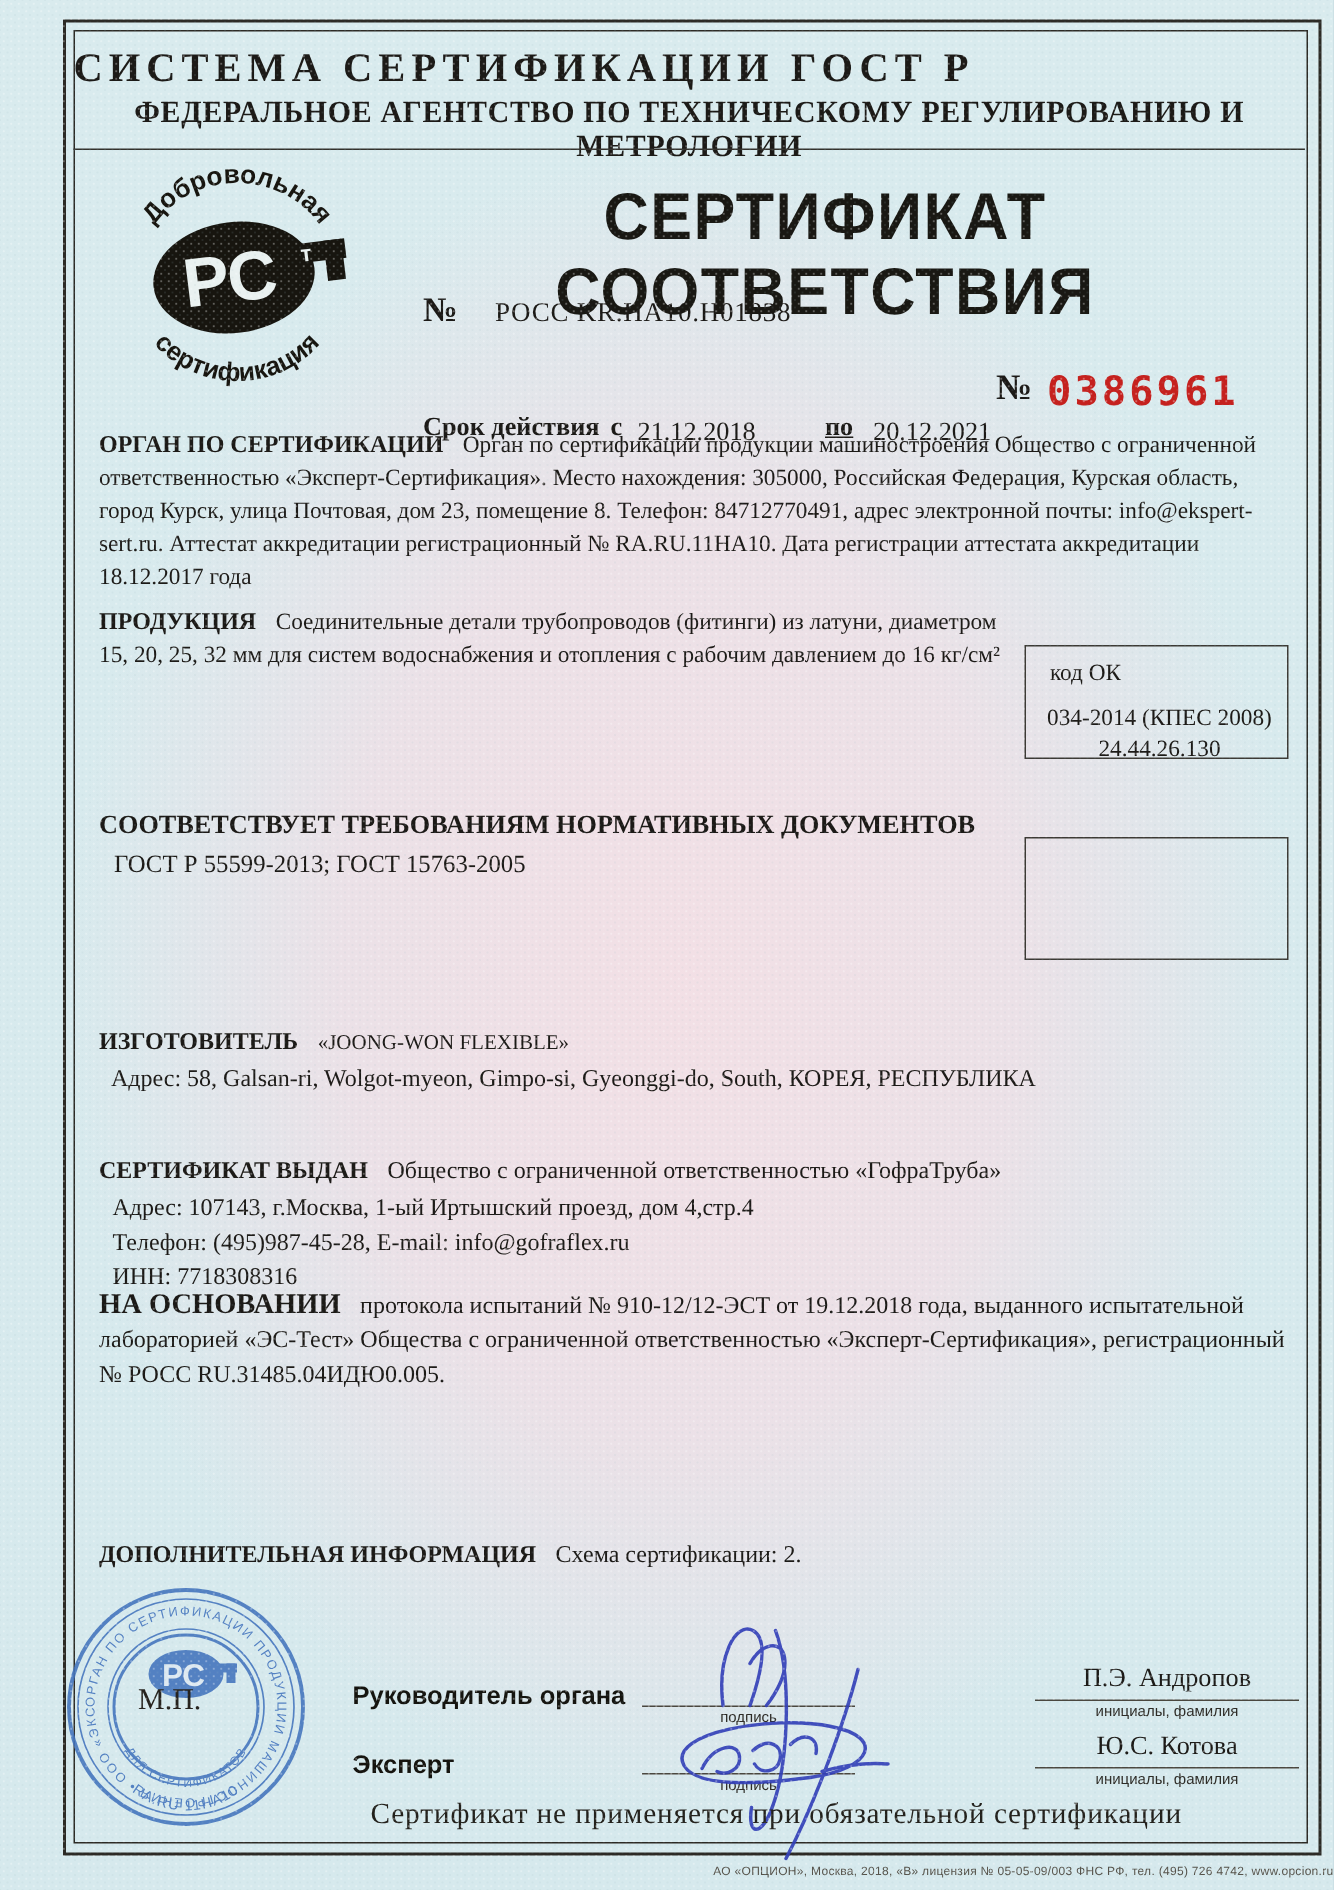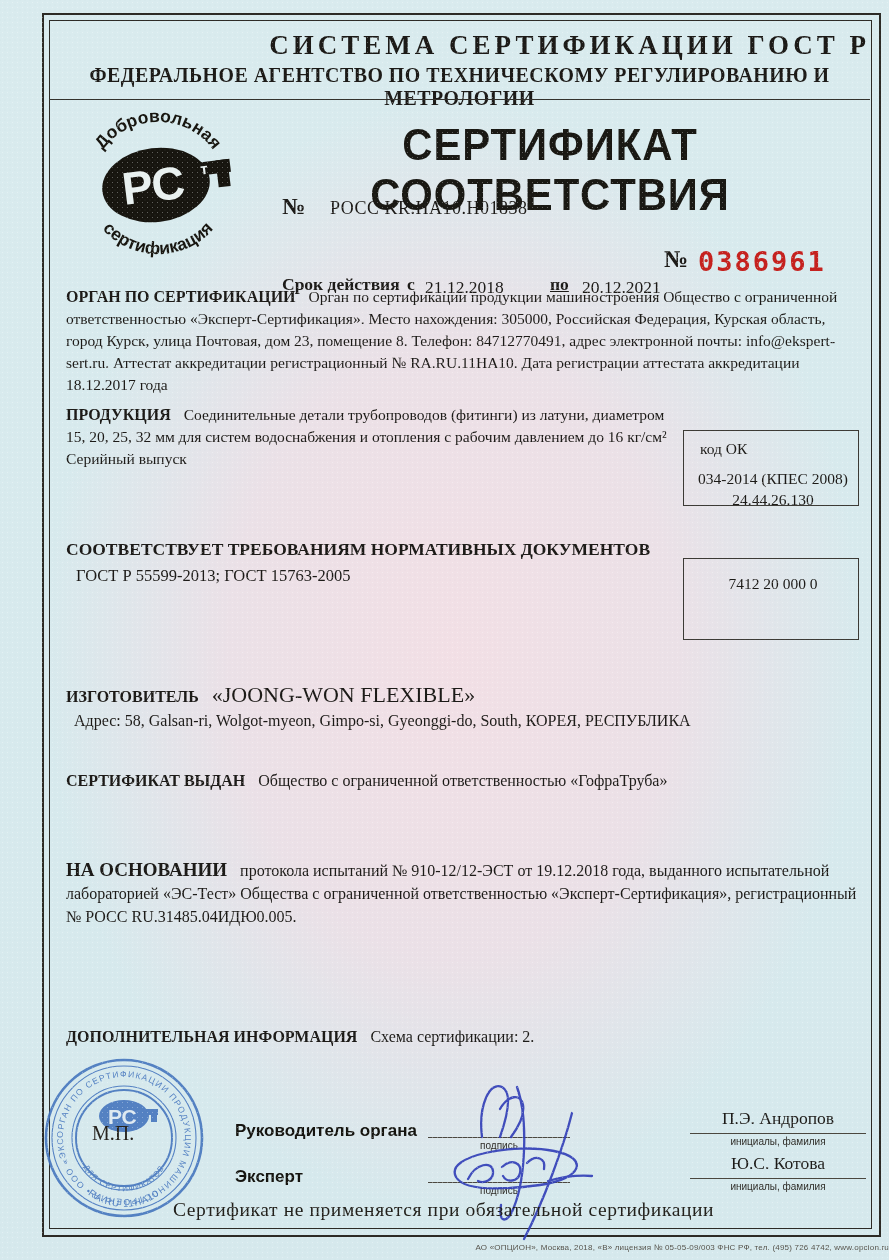"СИСТЕМА СЕРТИФИКАЦИИ ГОСТ Р" .hdr1 { text-align: right -> left }
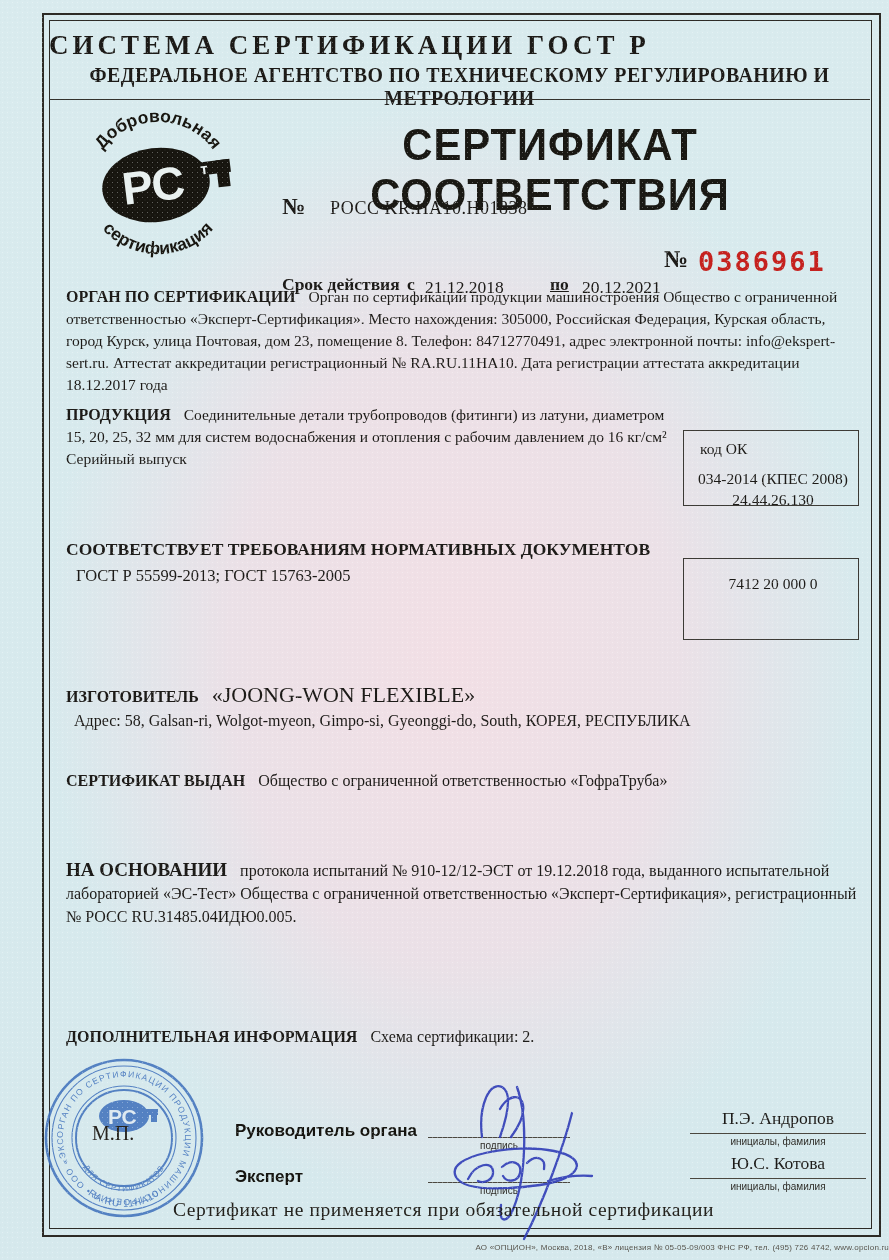"Серийный выпуск" div { html: <div>Серийный выпуск</div> -> none }
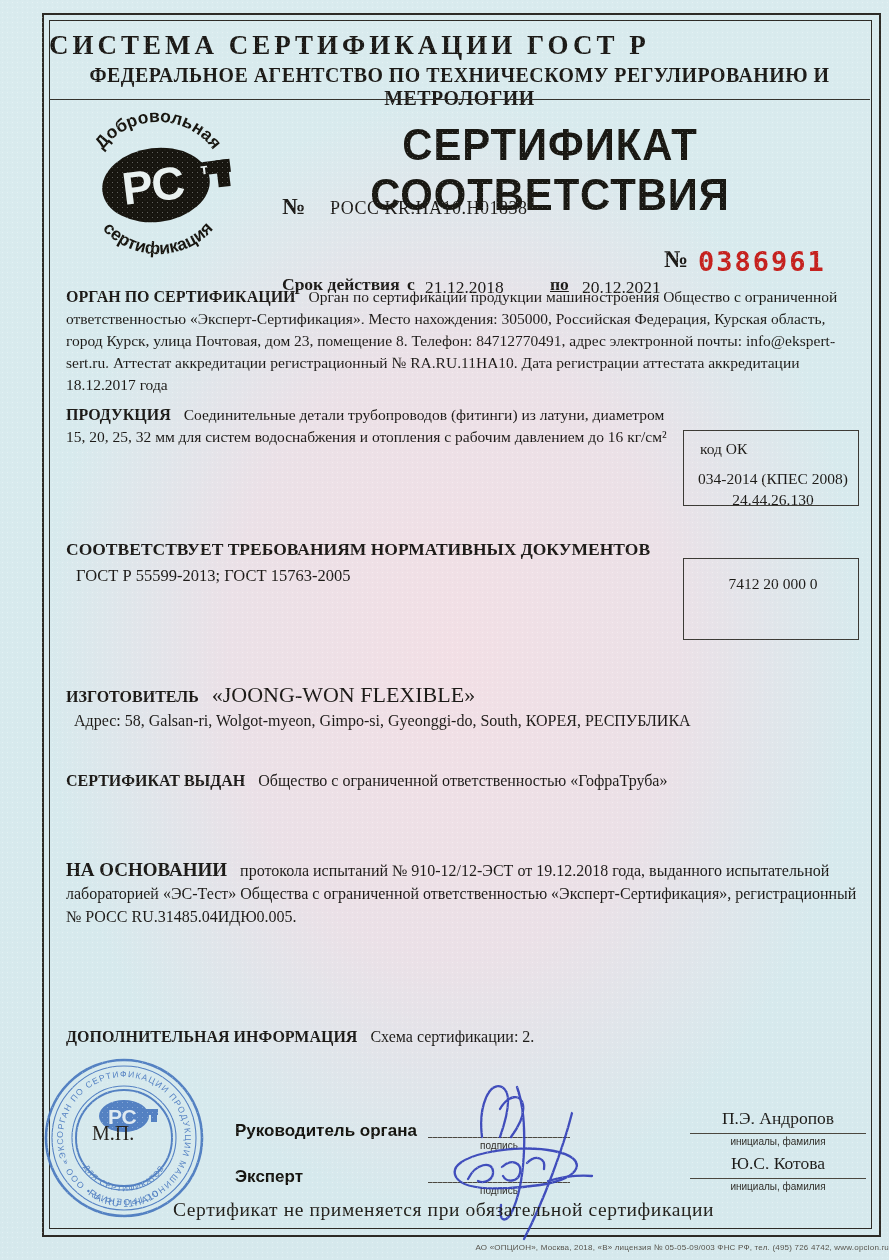"7412 20 000 0" span.vals { html: <span>7412 20 000 0</span> -> none }
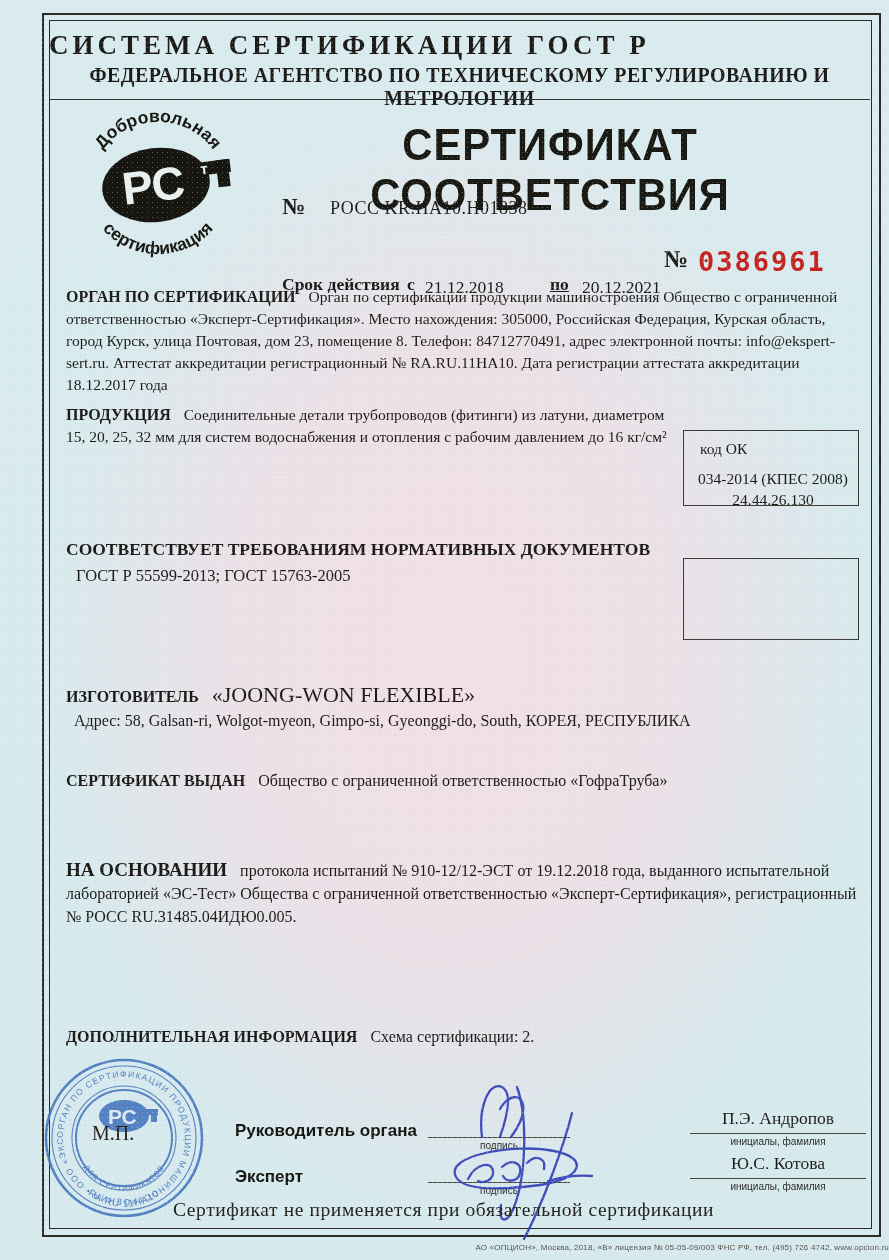"«JOONG-WON FLEXIBLE»" span { font-size: 22px -> 14px }
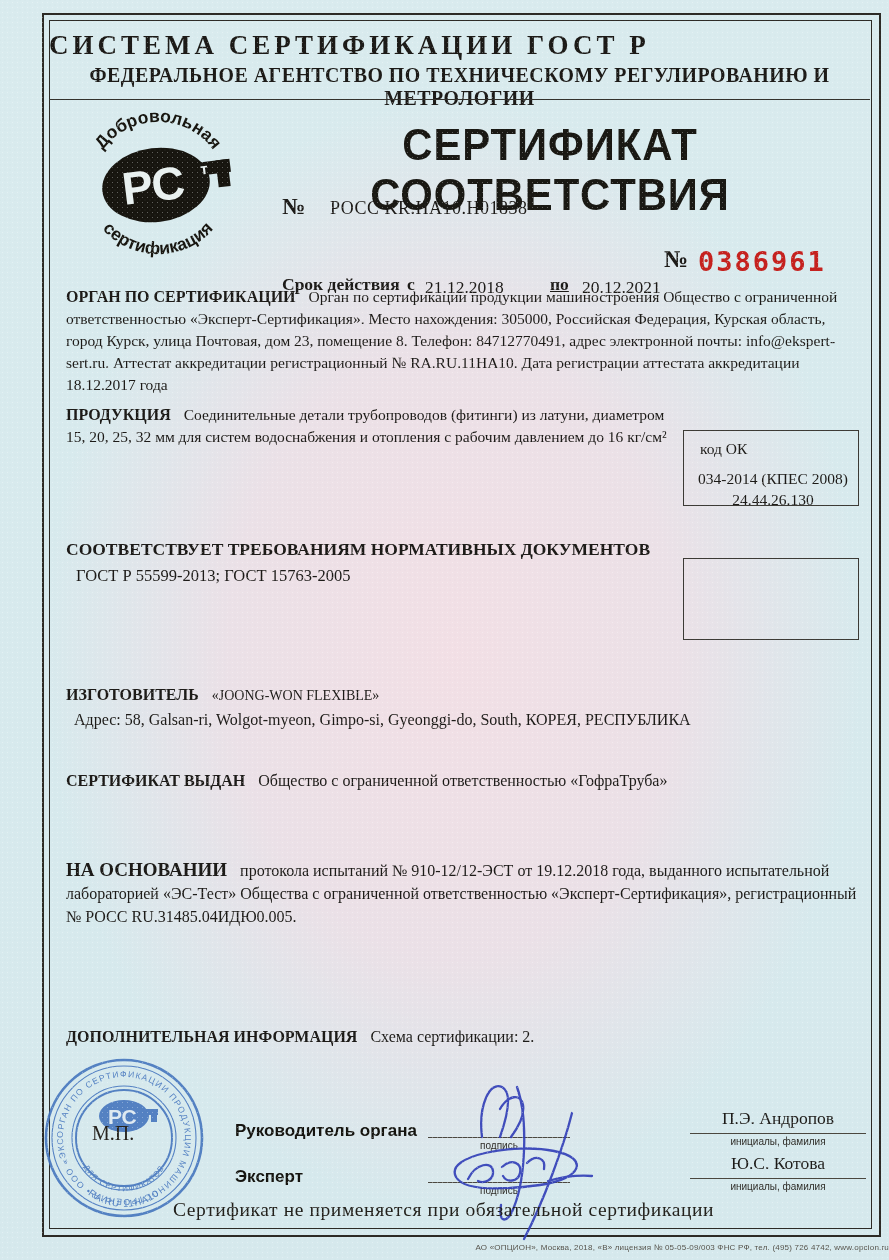"Адрес: 107143, г.Москва, 1-ый Иртышский" div.pre { html: none -> <div>Адрес: 107143, г.Москва, 1-ый Иртышский проезд, дом 4,стр.4 Телефон: (495)987-45-28, E-mail: info@gofraflex.ru ИНН: 7718308316</div> }
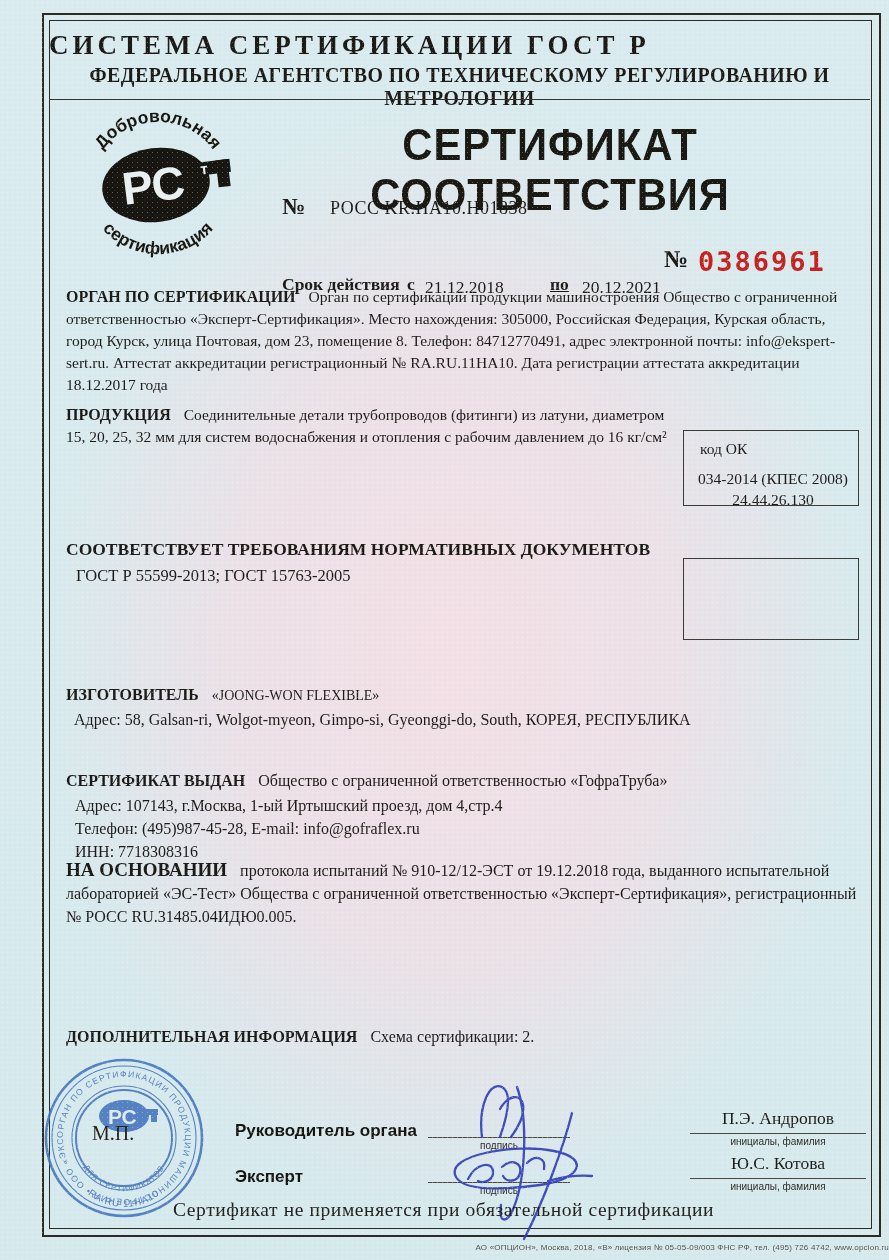"Сертификат не применяется при" .statement { left: 65px -> 31px; text-align: center -> right }
